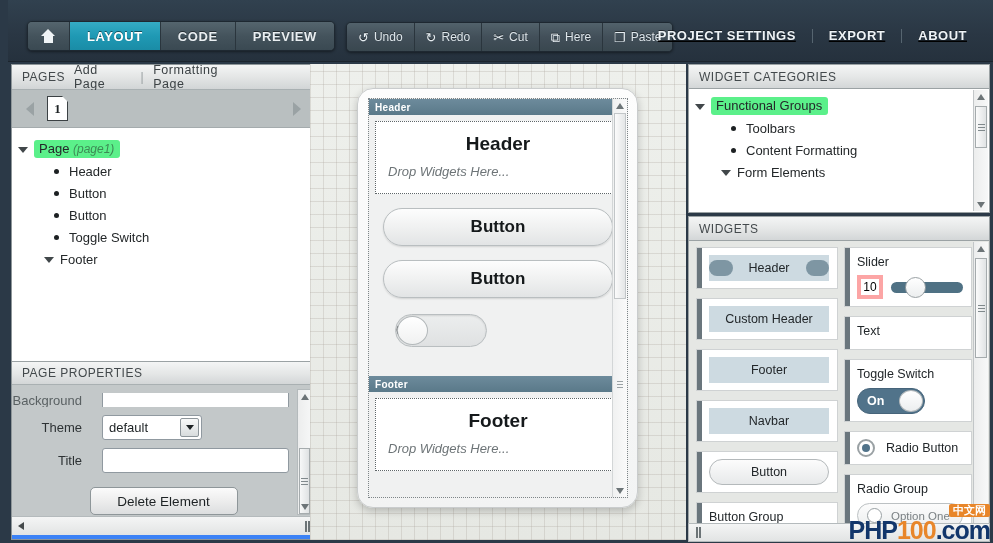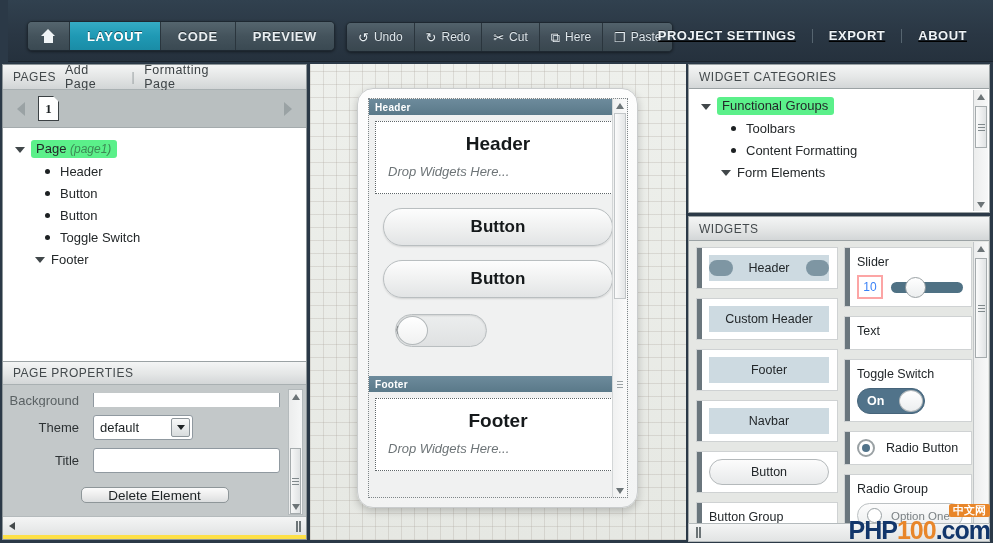"PAGES" .leftpanel { background: #fde047 -> #3b82f6; left: 2px -> 11px }
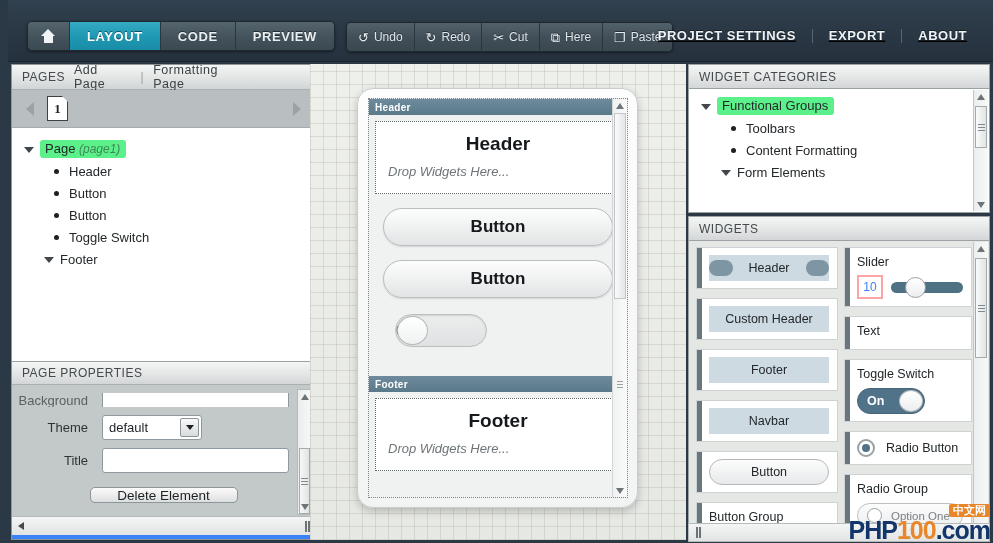"Functional Groups" .lvl0 { padding-left: 12px -> 6px }
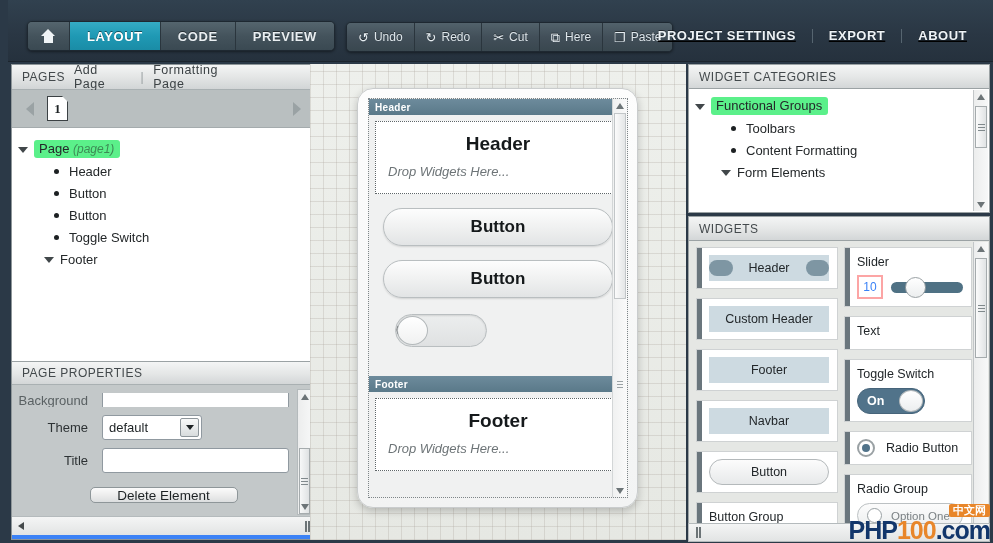"10" .wsval { border: 2px solid #fca5a5 -> 4px solid #fca5a5; color: #3b82f6 -> #000000 }
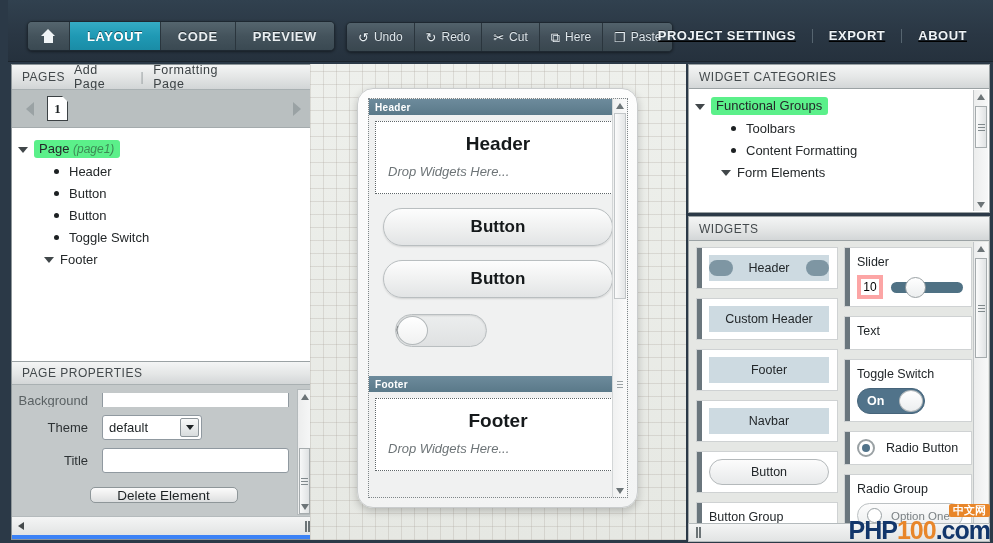"Background" .prow .plabel { padding-right: 14px -> 20px }
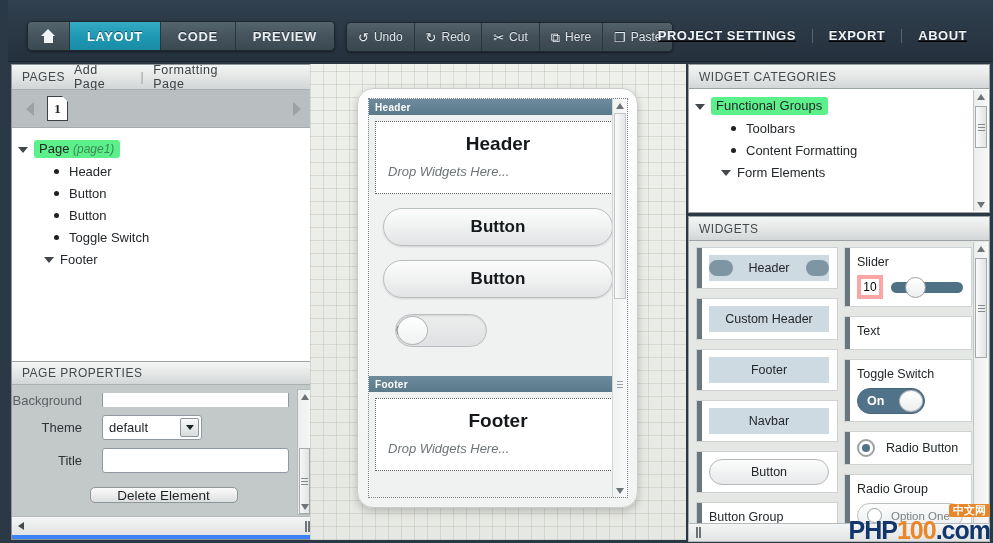"Delete Element" .delbtn { height: 16px -> 28px }
